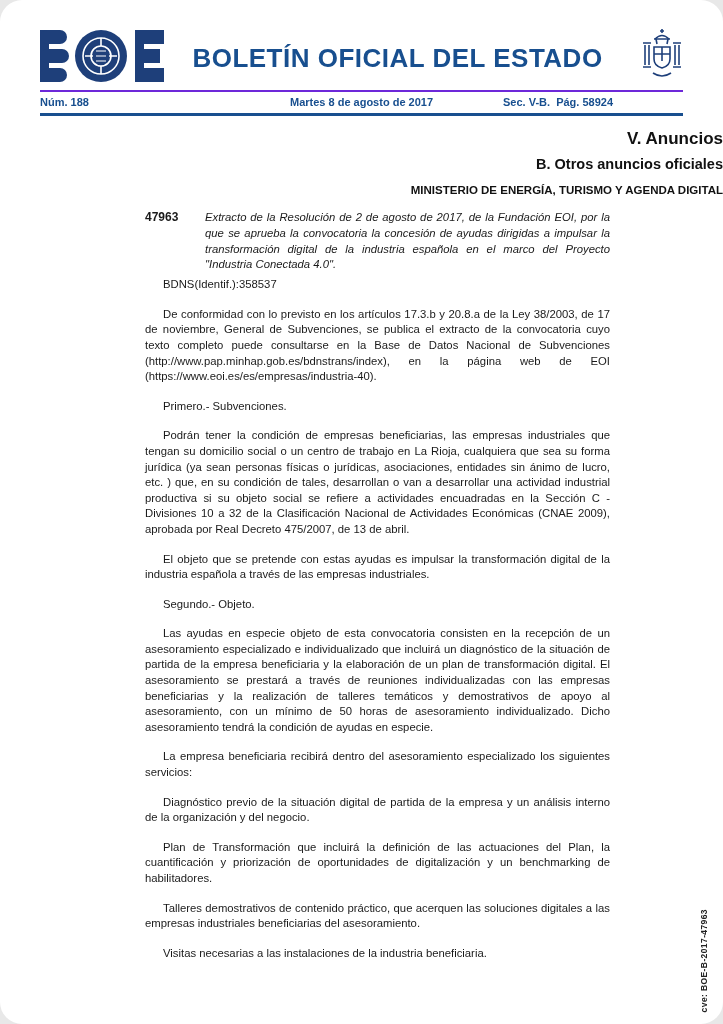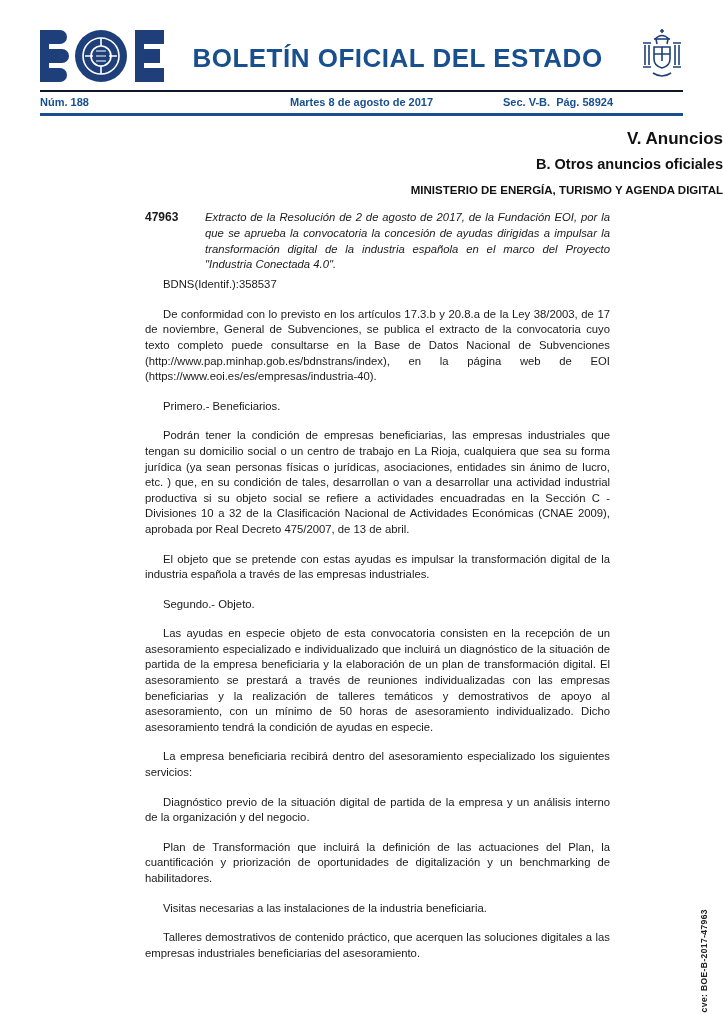"BOLETÍN OFICIAL DEL ESTADO" .page { border-radius: none -> 22px }
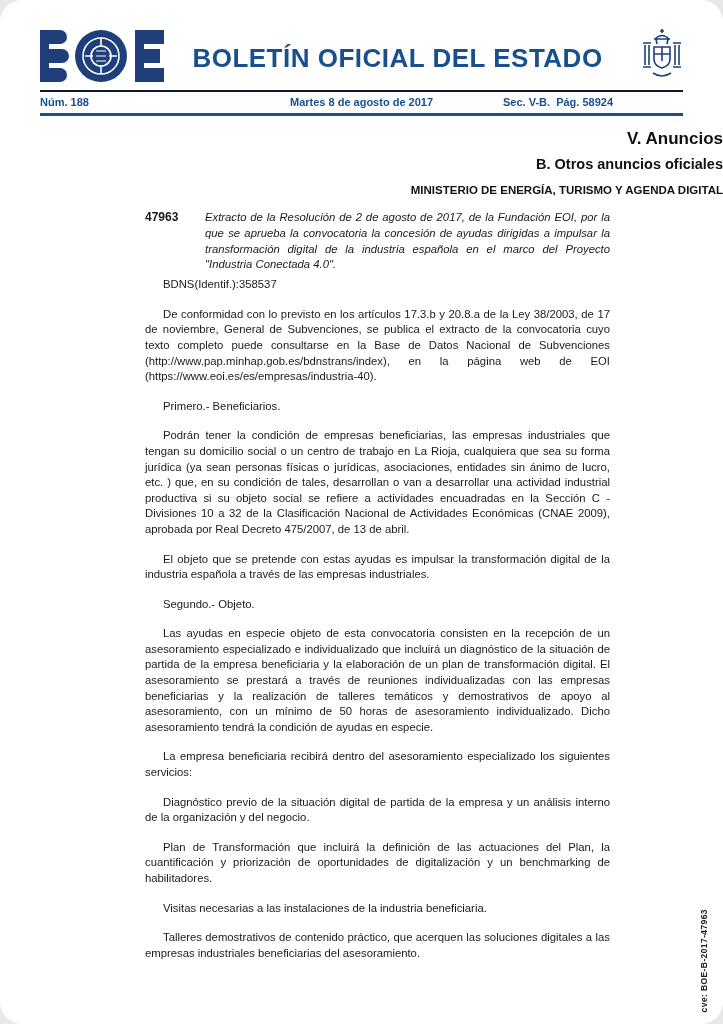"Núm. 188" .infobar { border-top: 2px solid #0f172a -> 2px solid #6d28d9 }
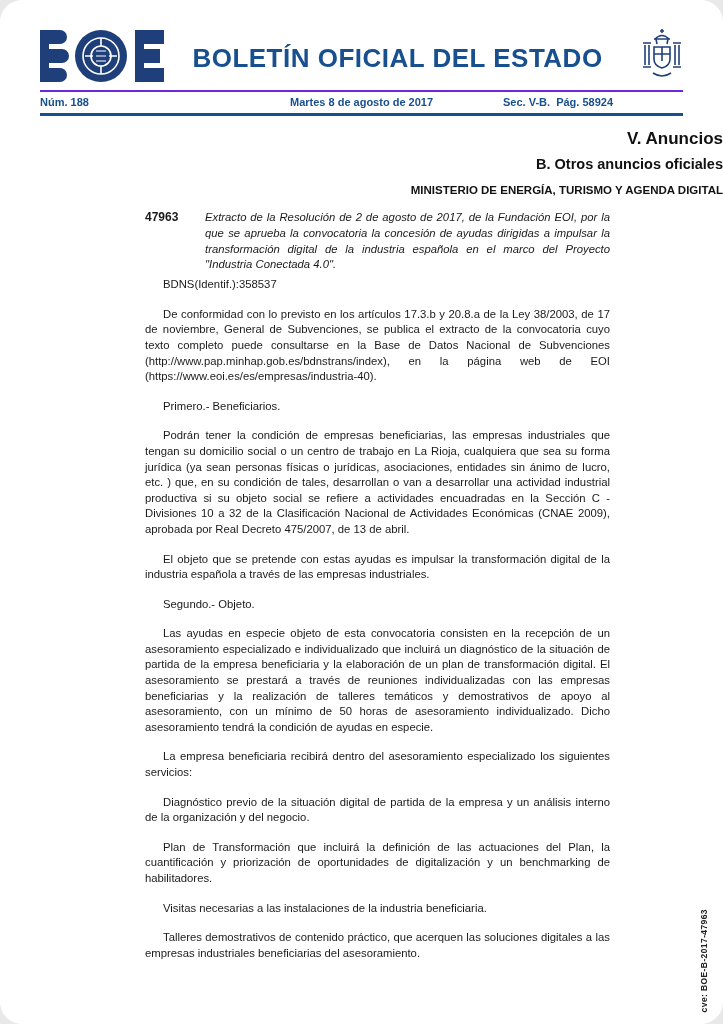"Primero.- Beneficiarios." p.p { text: Beneficiarios -> Subvenciones }
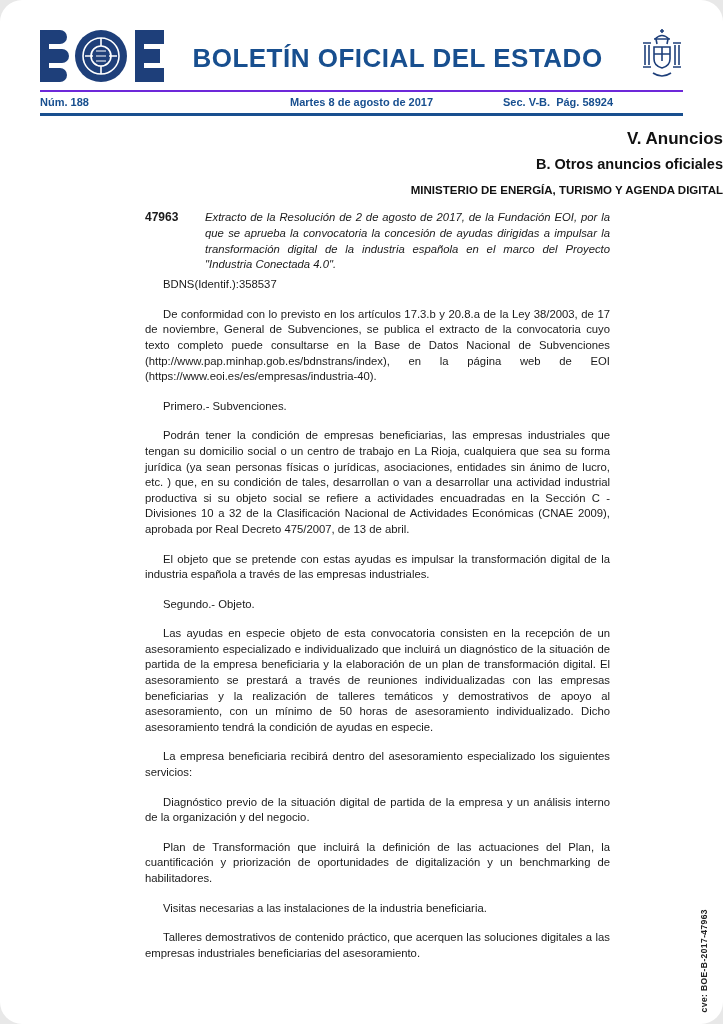"Visitas necesarias a las instalaciones" p.p { order: before "Talleres demostrativos de contenido" -> after "Talleres demostrativos de contenido" }
